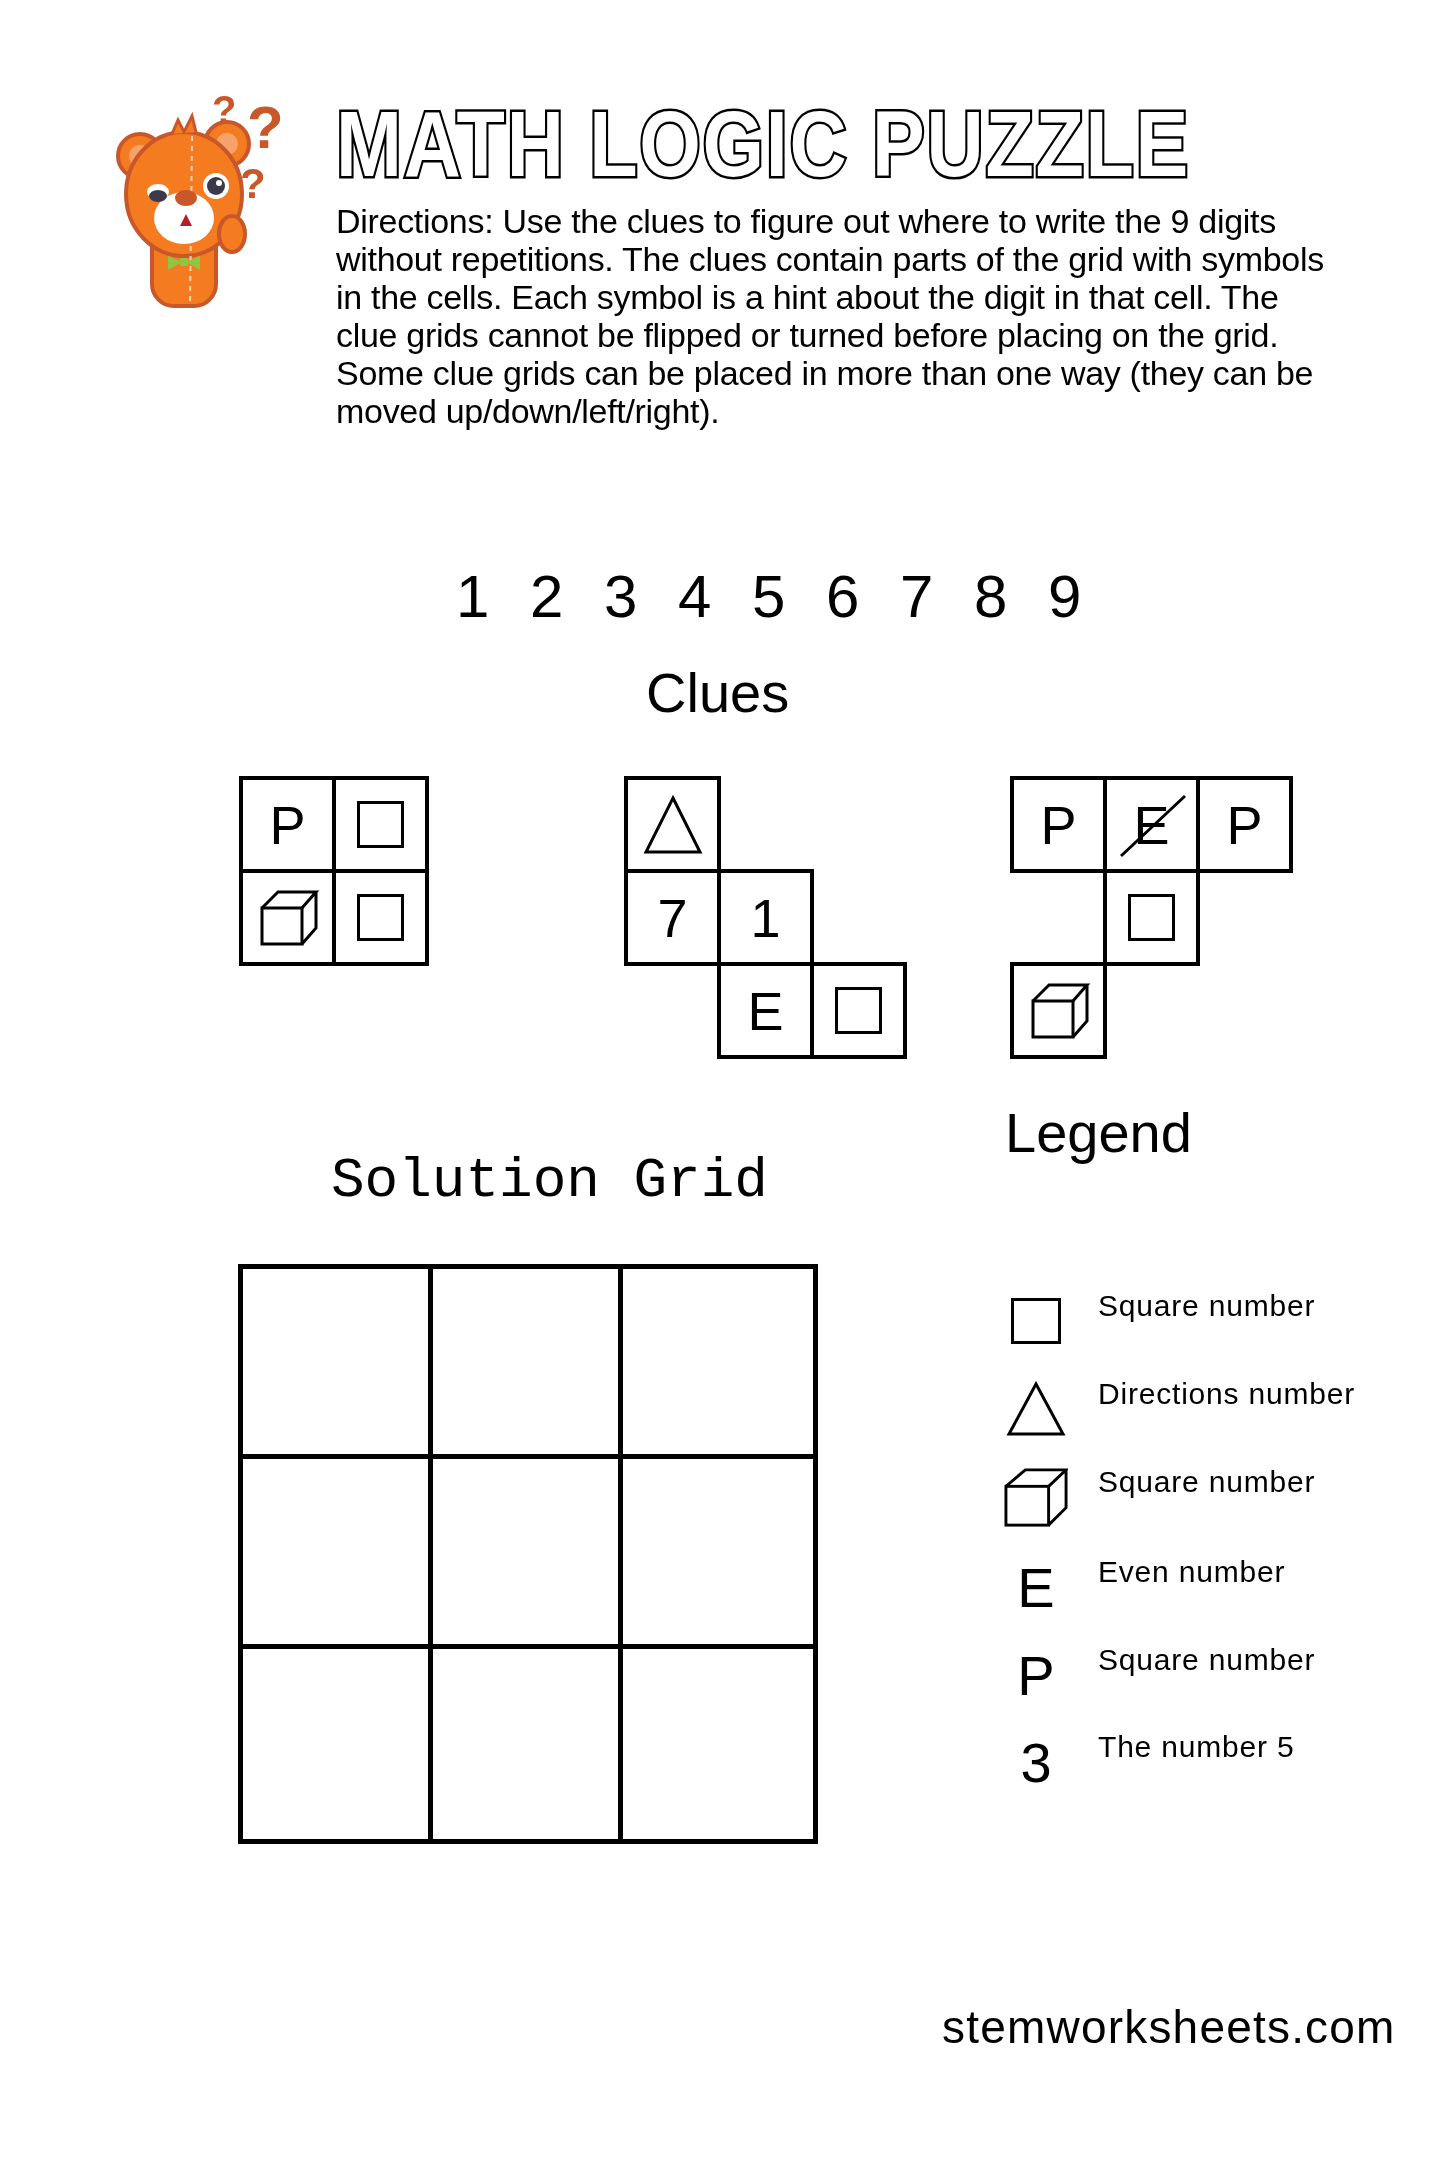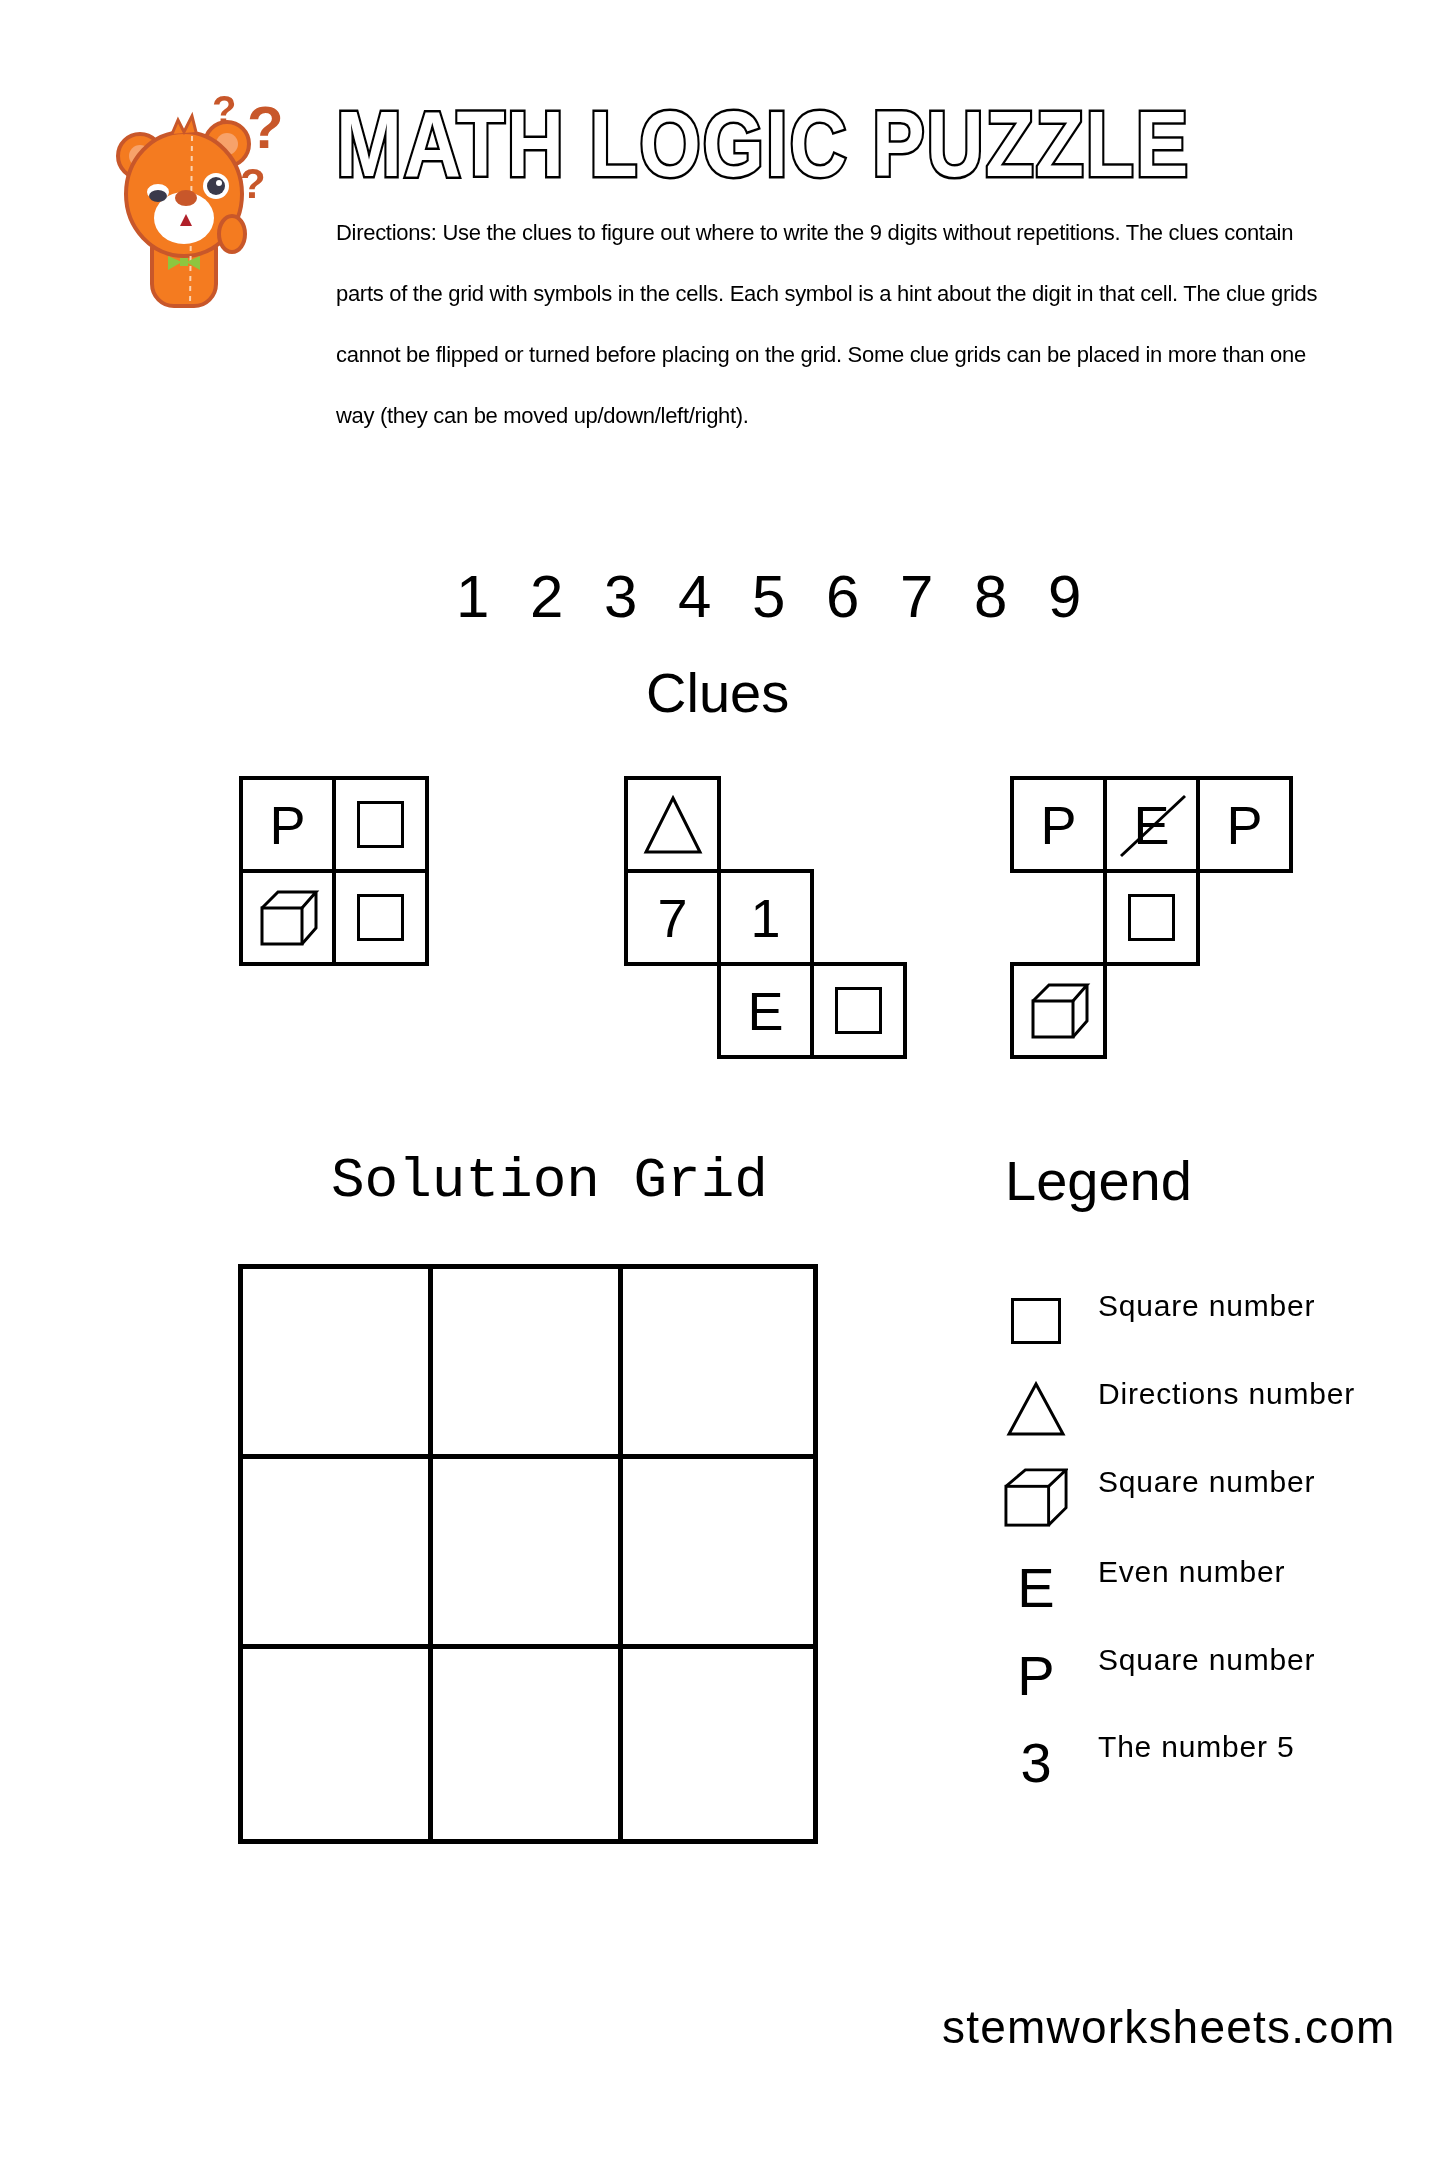"Directions: Use the clues to" #directions { font-size: 22px -> 34px; line-height: 61px -> 38px }
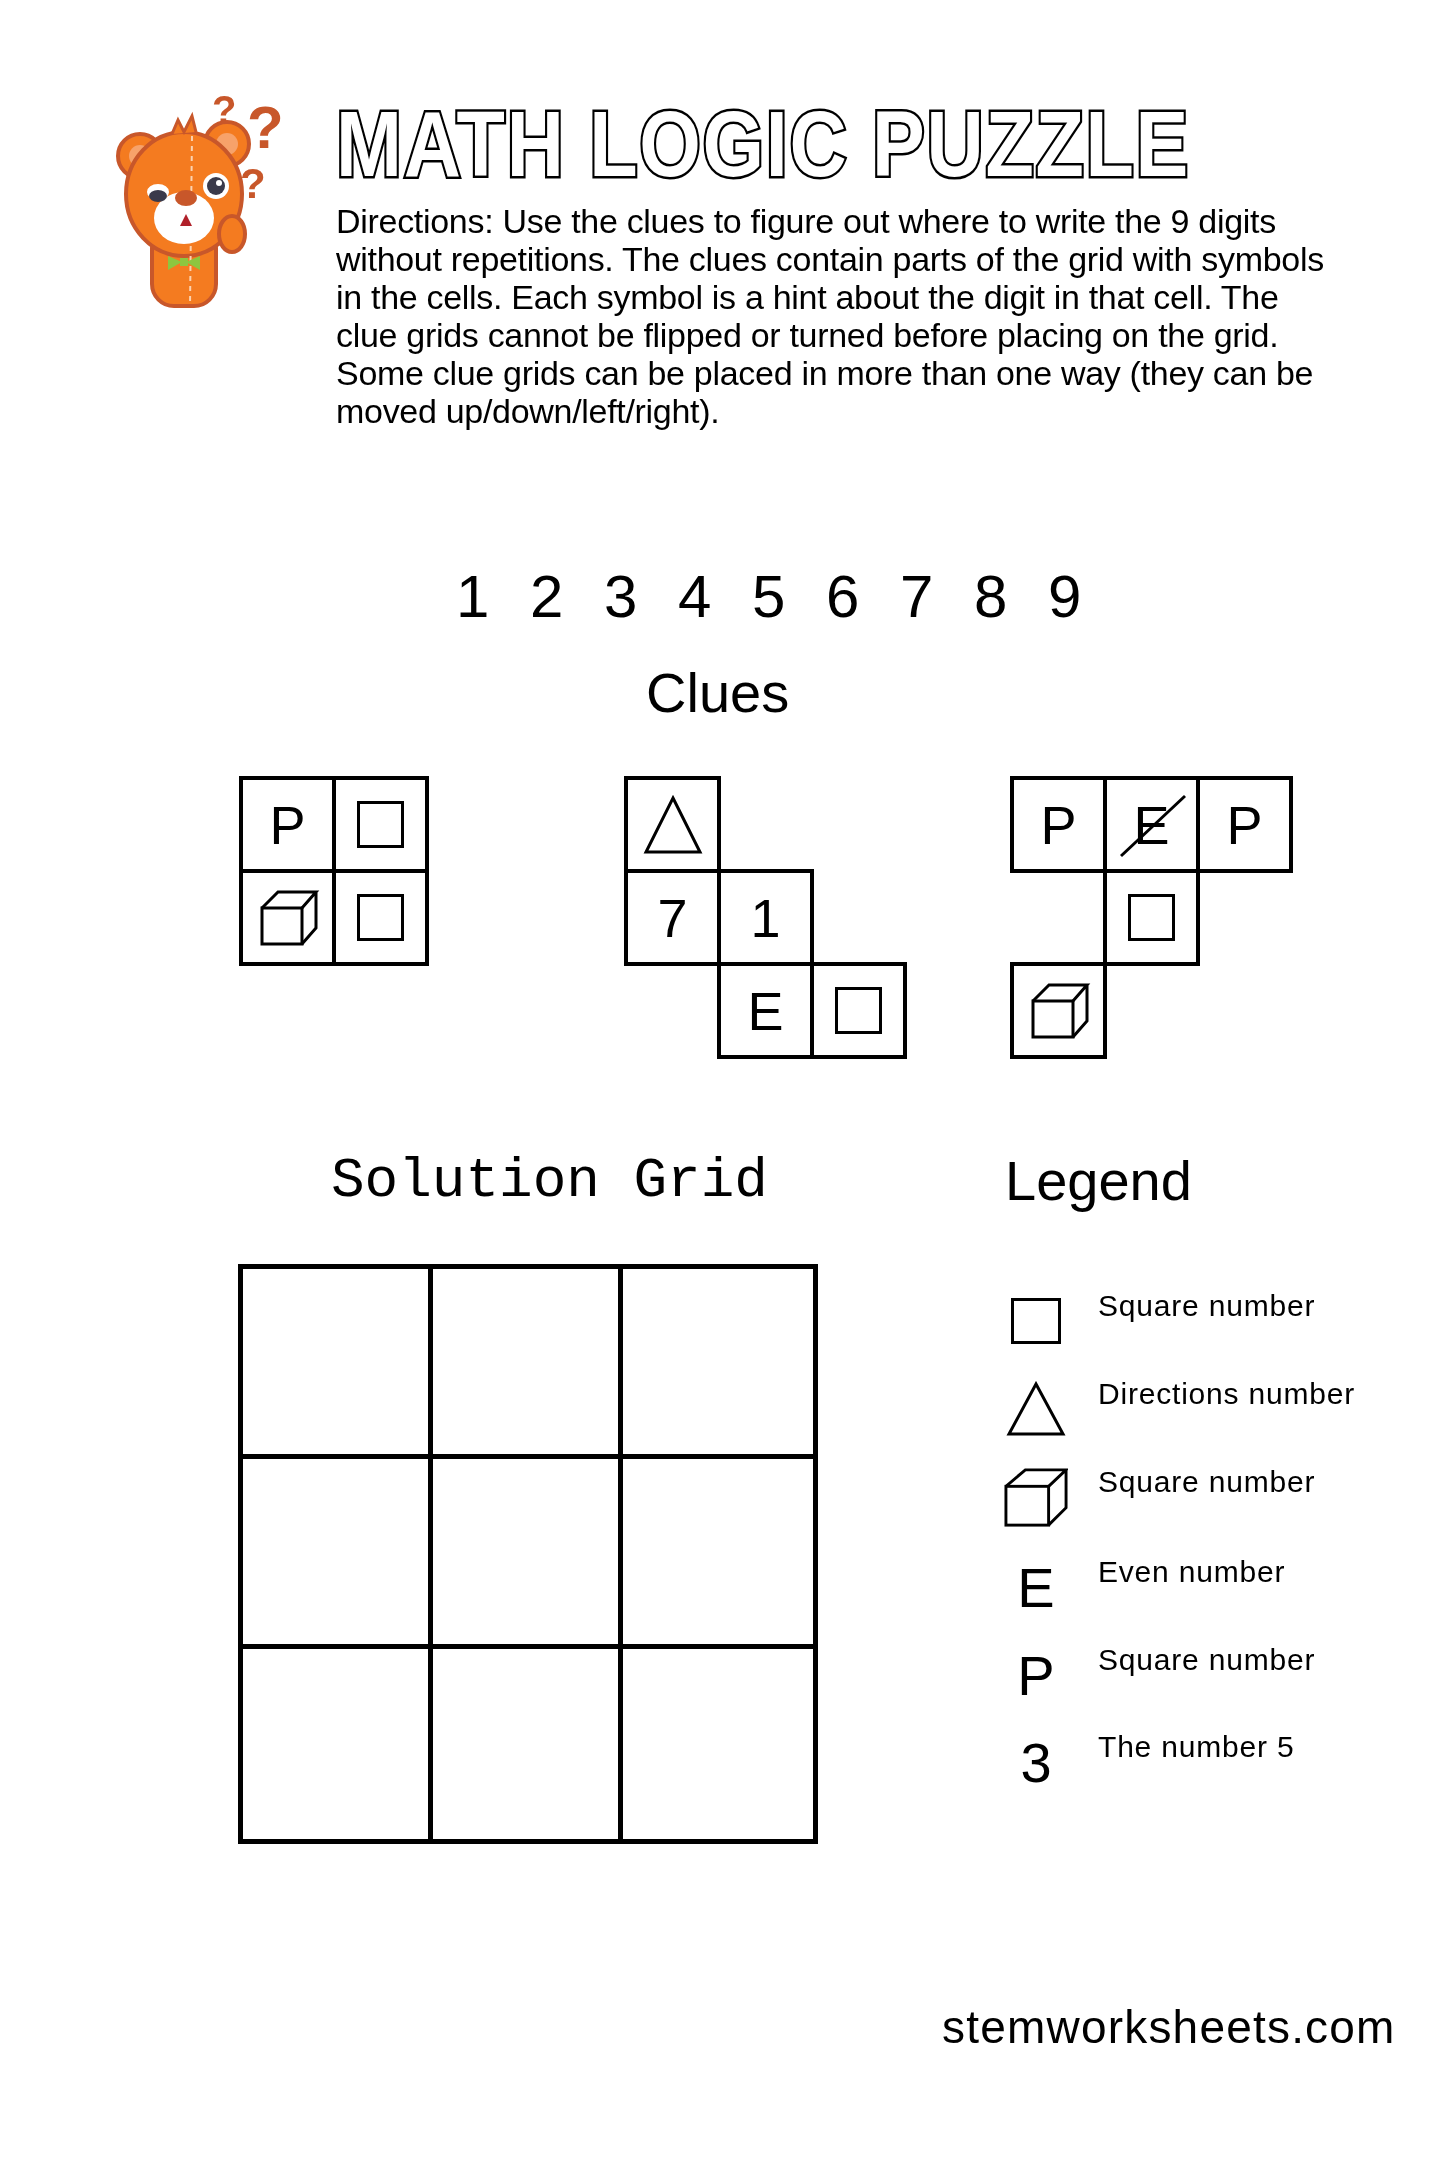"Legend" #legend-heading { top: 1153px -> 1105px }
